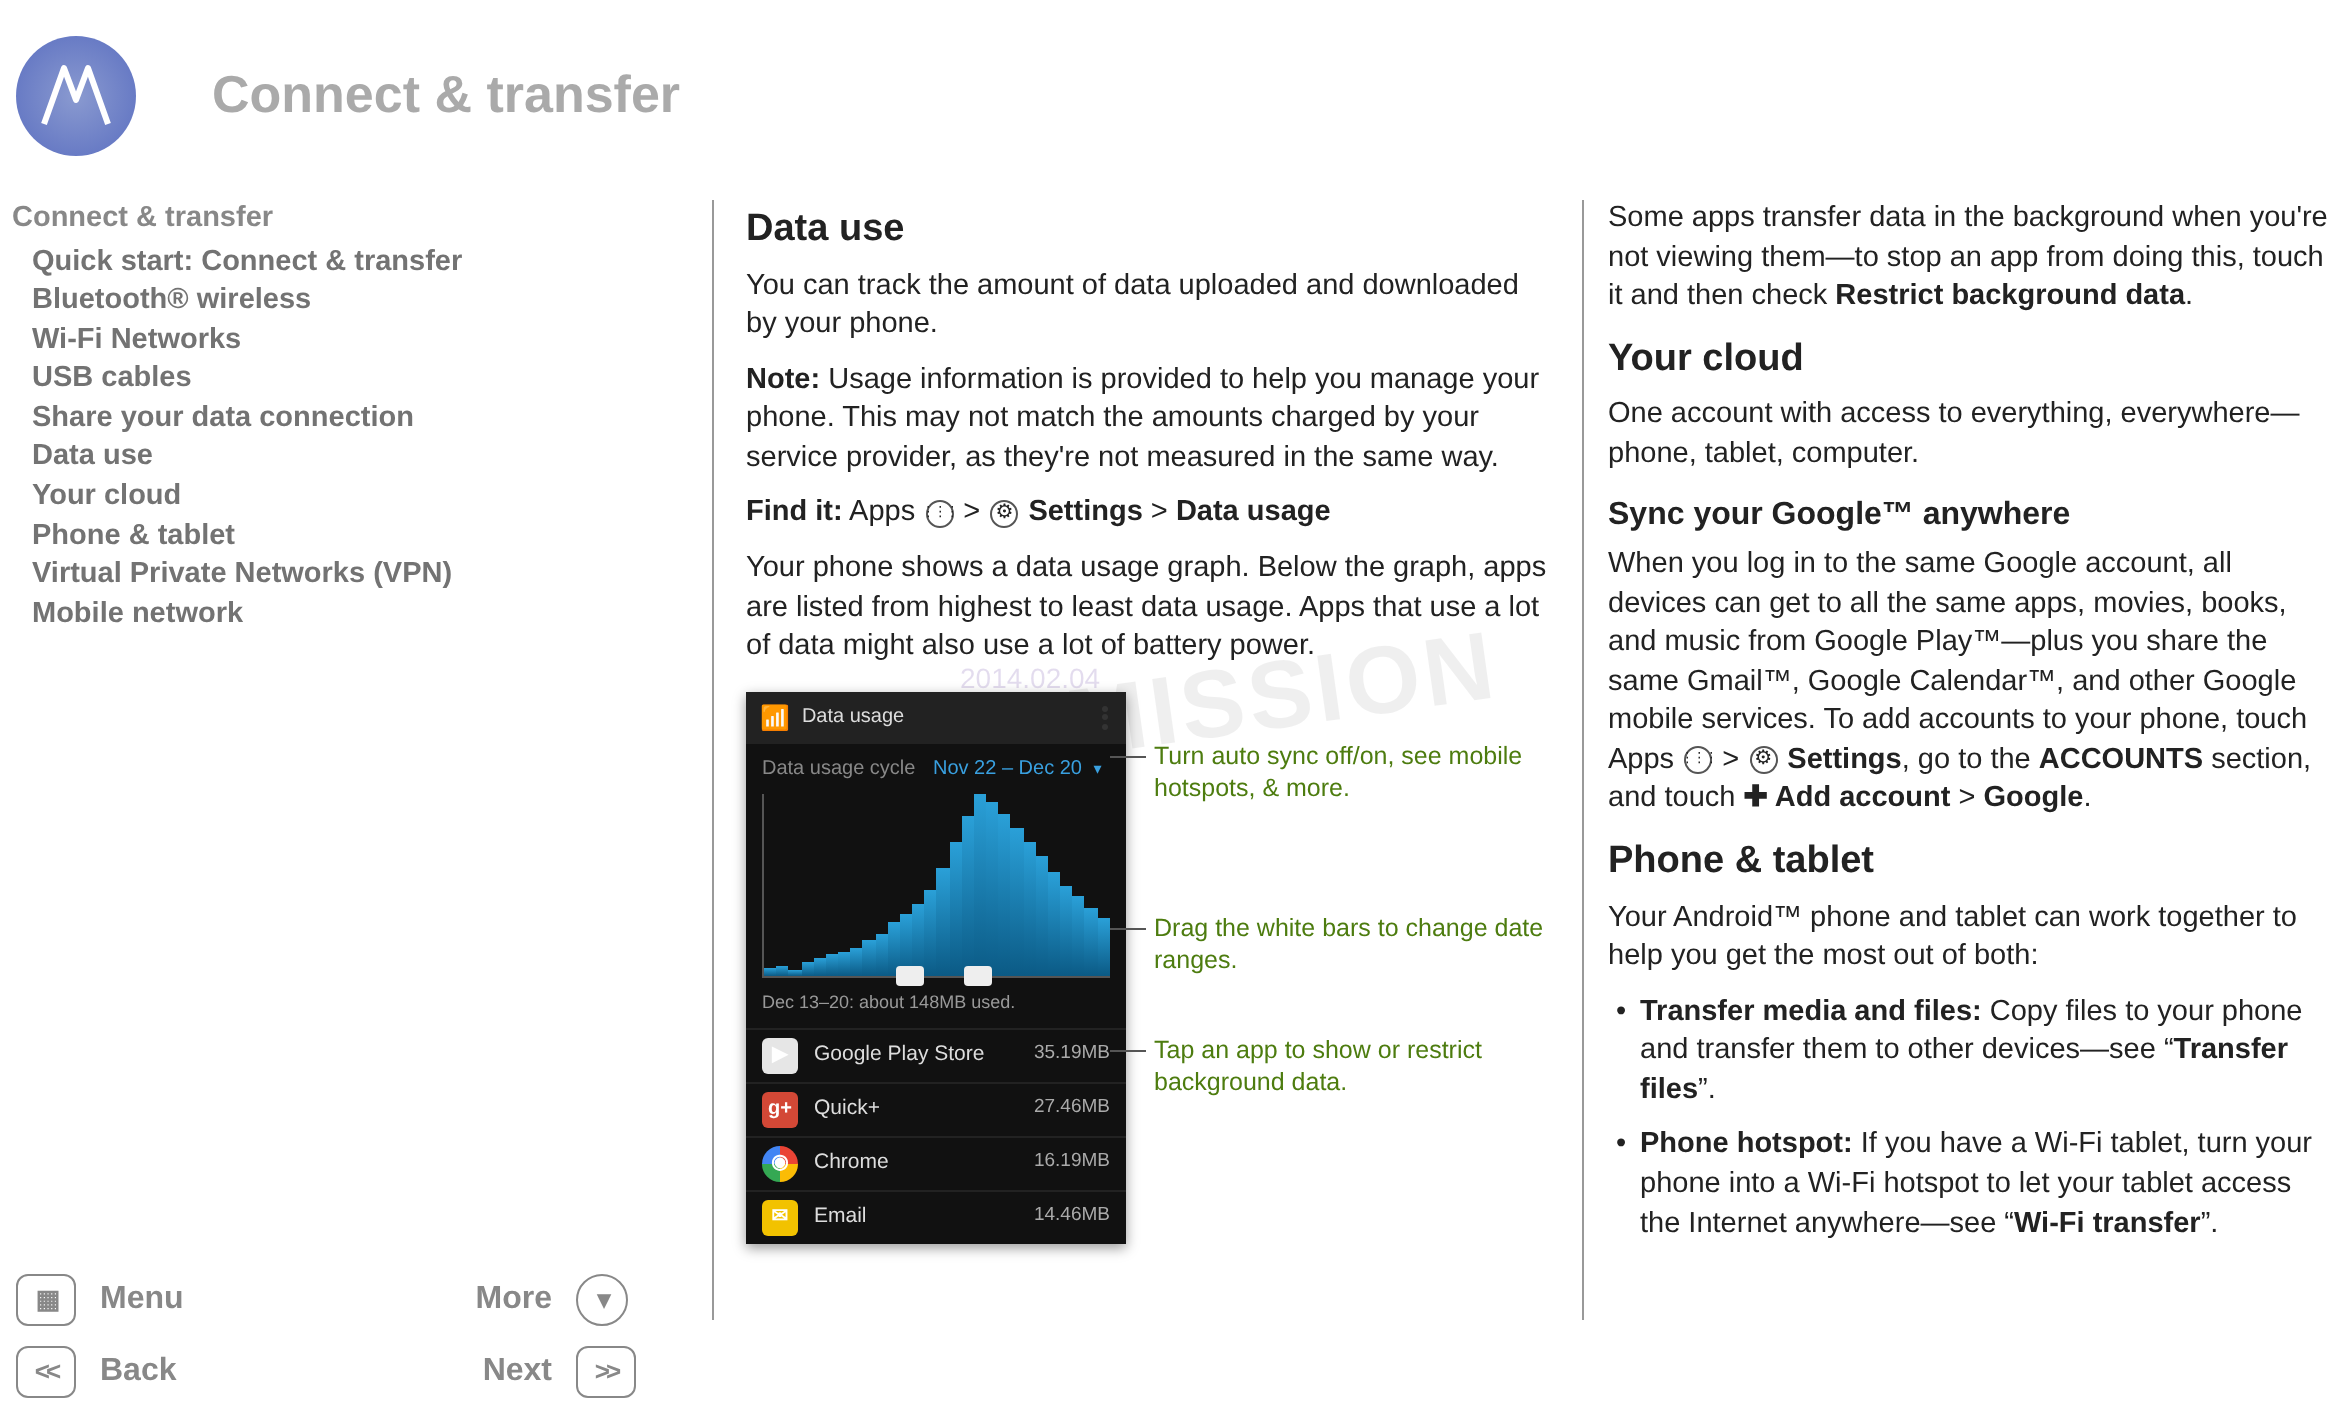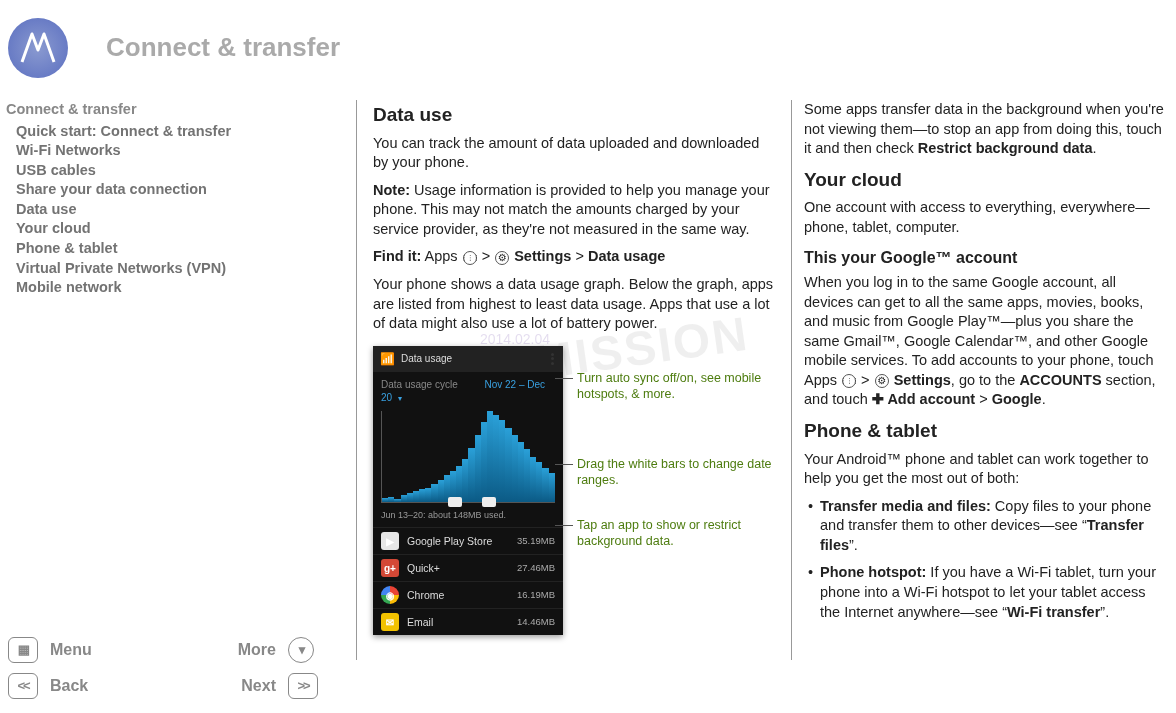"Bluetooth® wireless" div.nav-item { html: none -> <div>Bluetooth® wireless</div> }
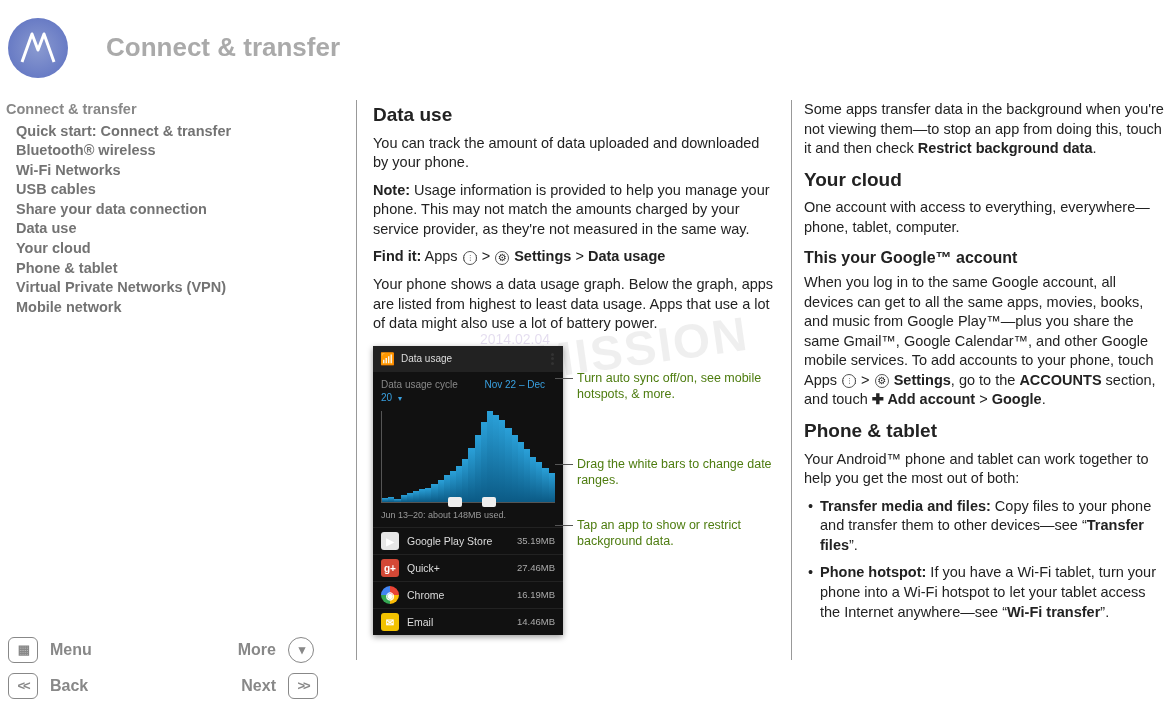"This your Google™ account" h3 { text: This your Google™ account -> Sync your Google™ anywhere }
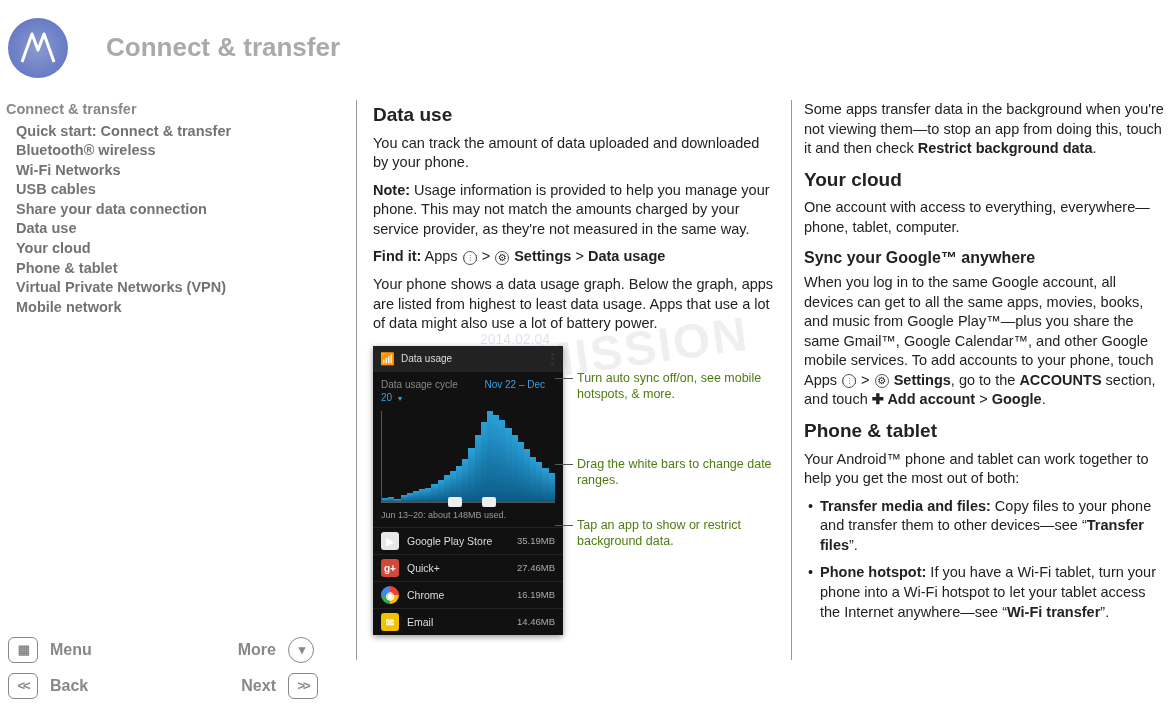"Data usage cycle" .phone-cycle .cyc-label { margin-right: 24px -> 6px }
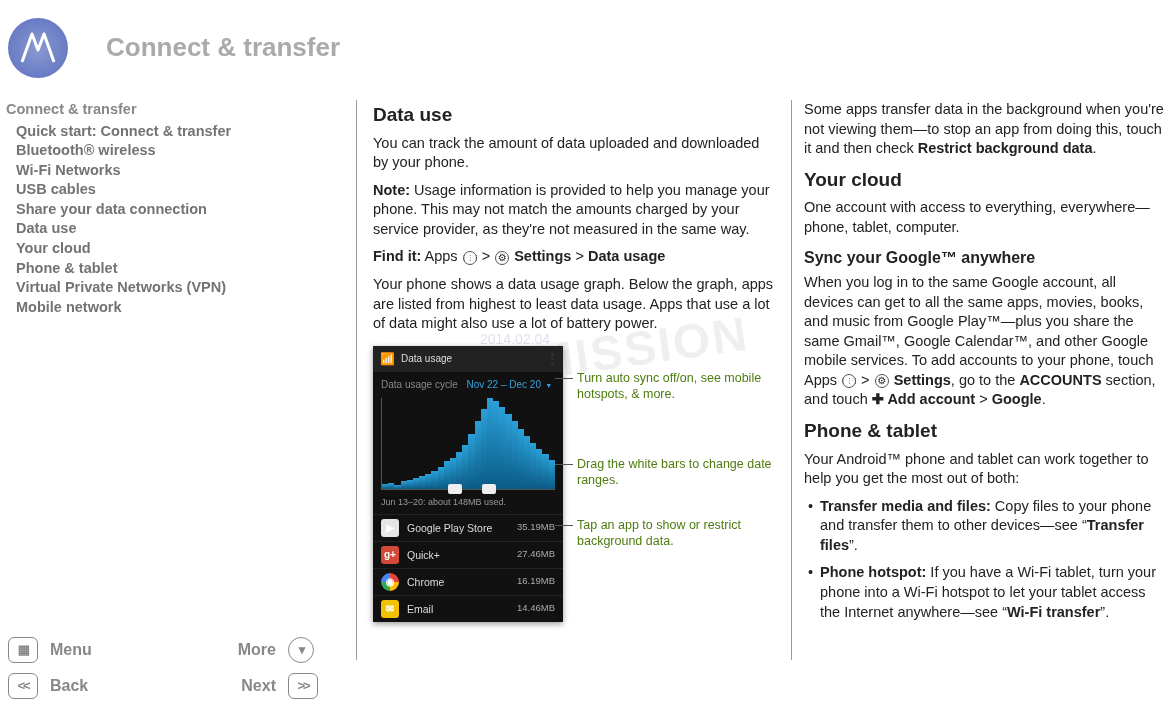"Jun 13–20: about 148MB used." div.phone-caption { text: Jun -> Dec }
